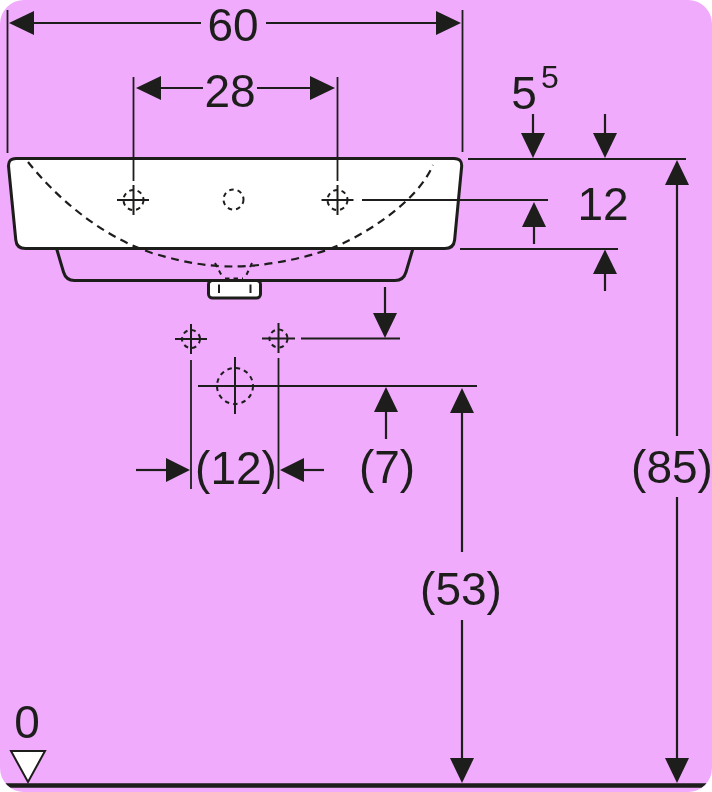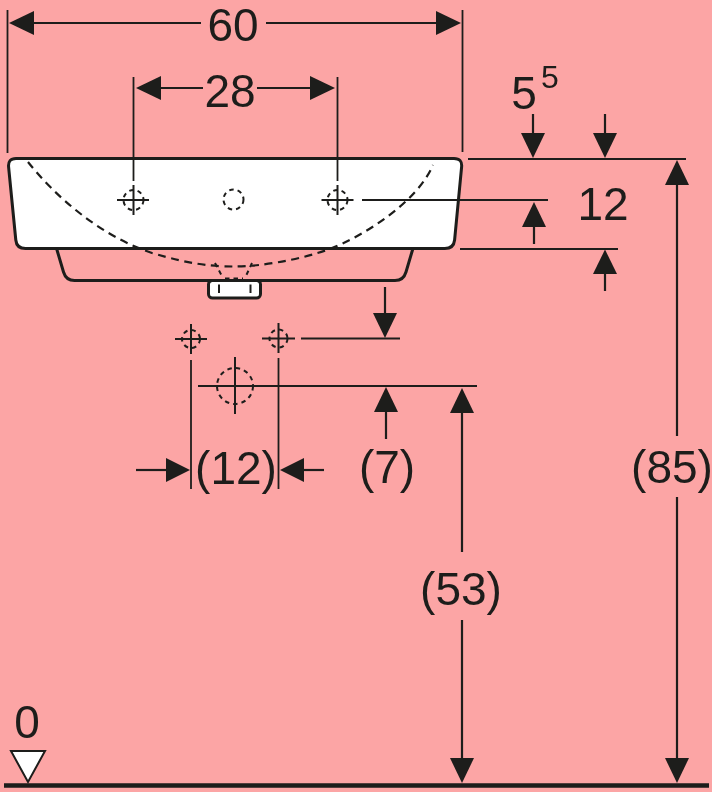"60" .stage { background: #fca5a5 -> #f0abfc; border-radius: none -> 24px }
